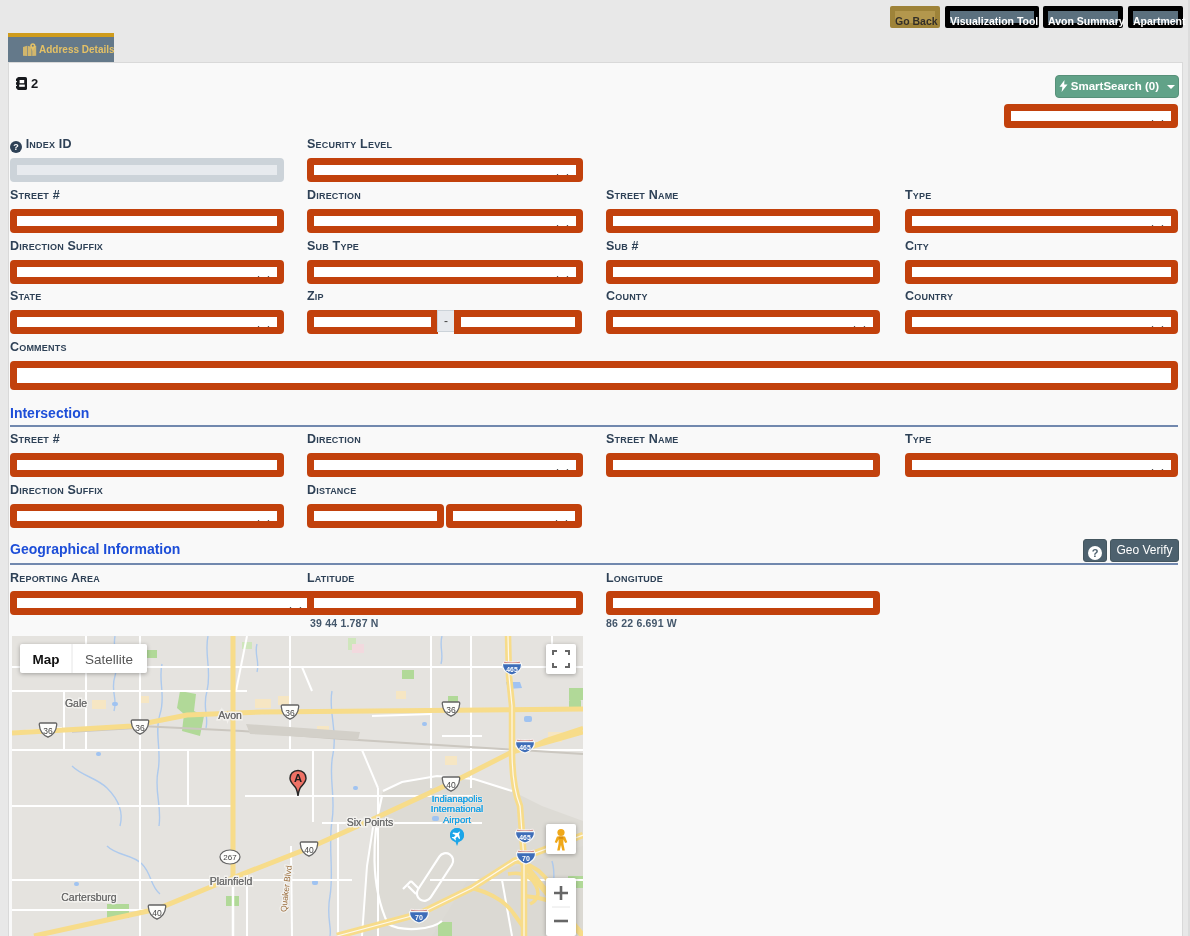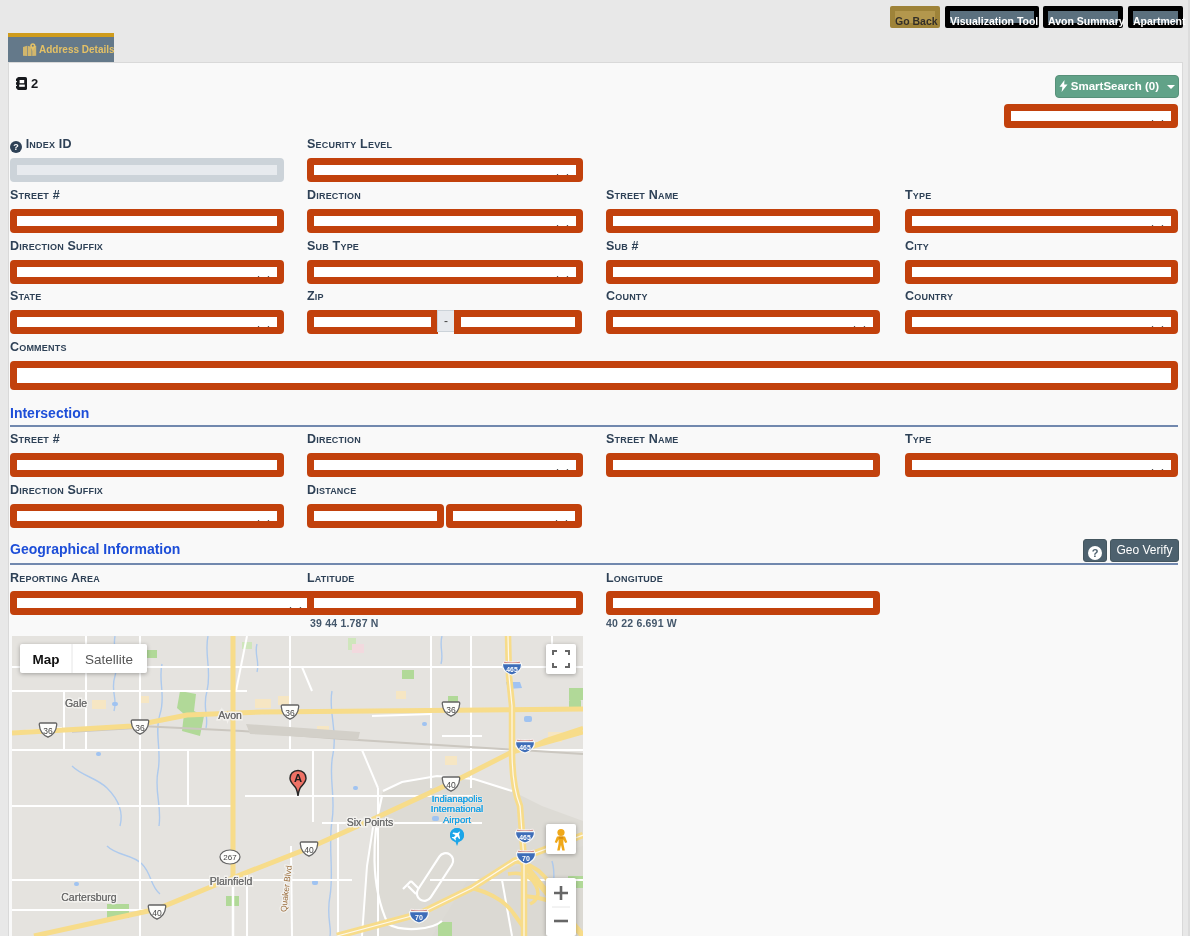"40 22 6.691 W" div.sub { text: 40 -> 86 }
